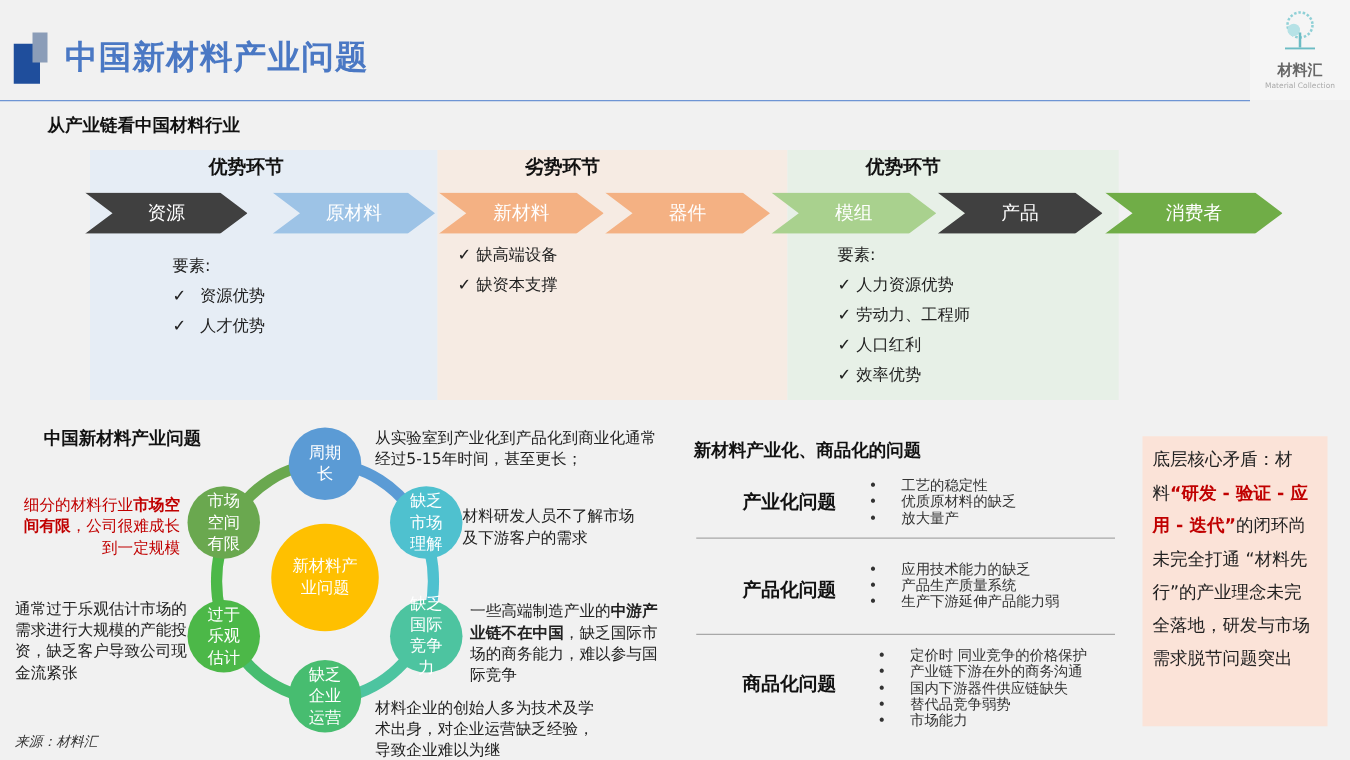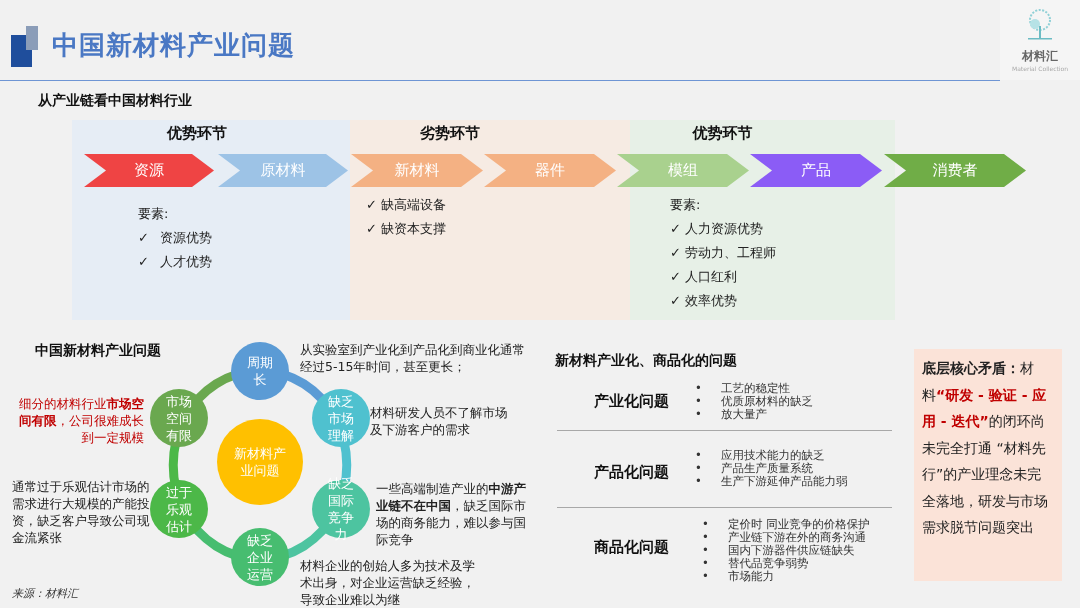"资源" div.abs { background: #ef4444 -> #404040; left: 84px -> 68px }
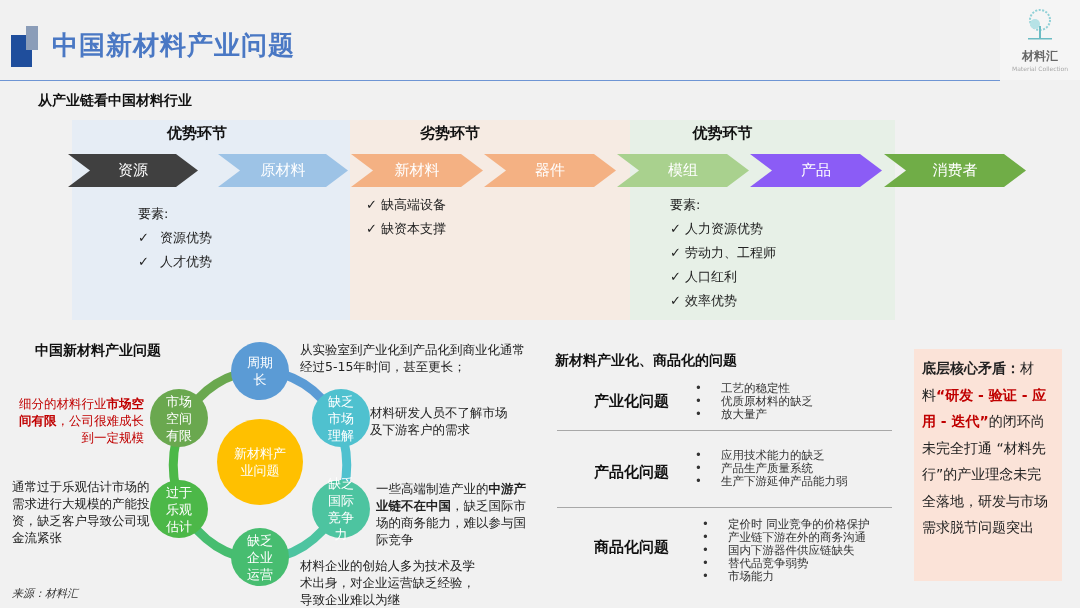"产品" div.abs { background: #8b5cf6 -> #404040 }
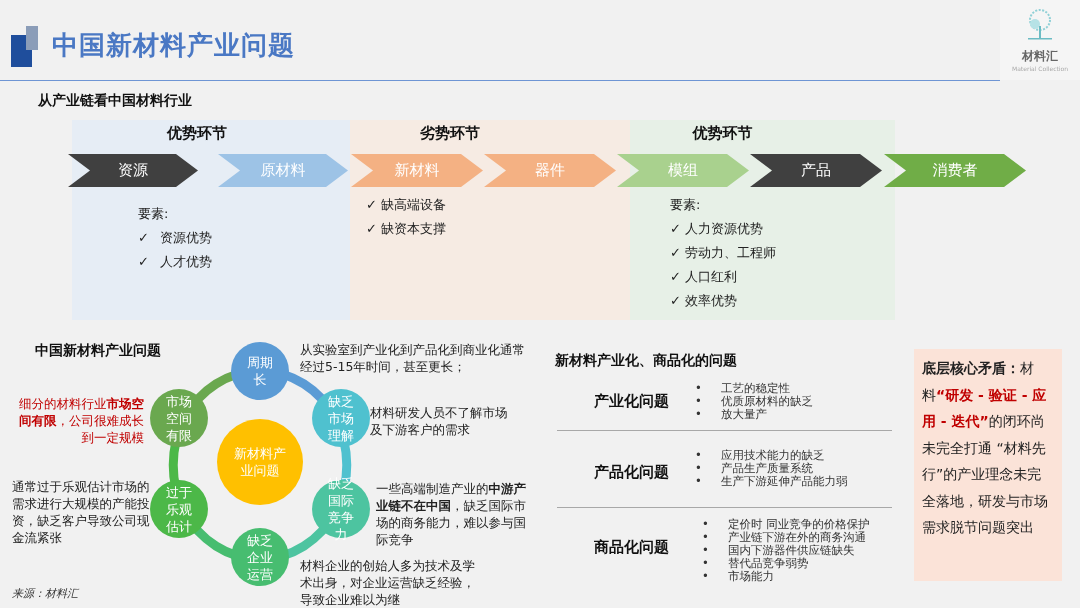"底层核心矛盾：" .core-box .bold { font-weight: bold -> normal }
